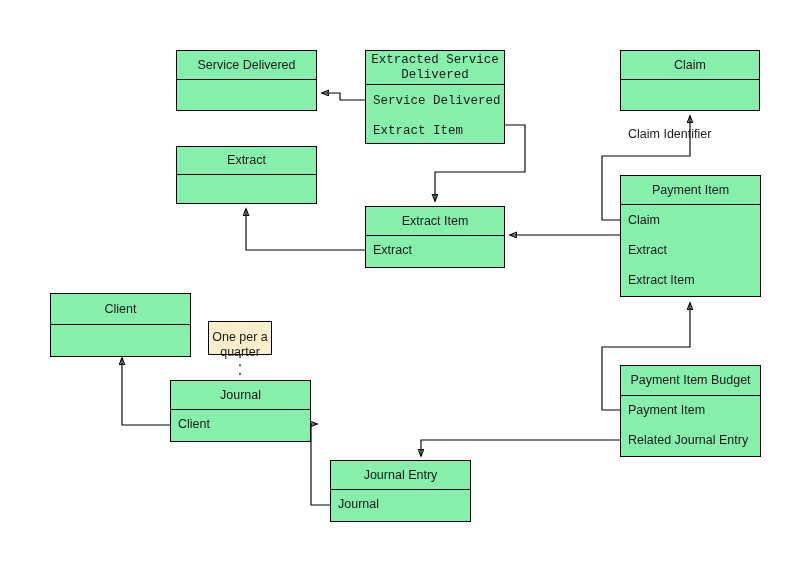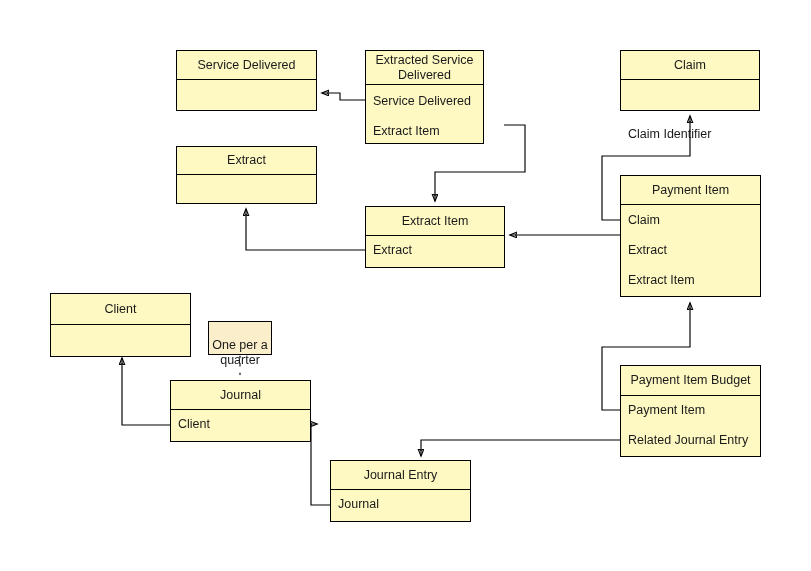"Service Delivered" .uml-box { background: #fef9c3 -> #86efac }
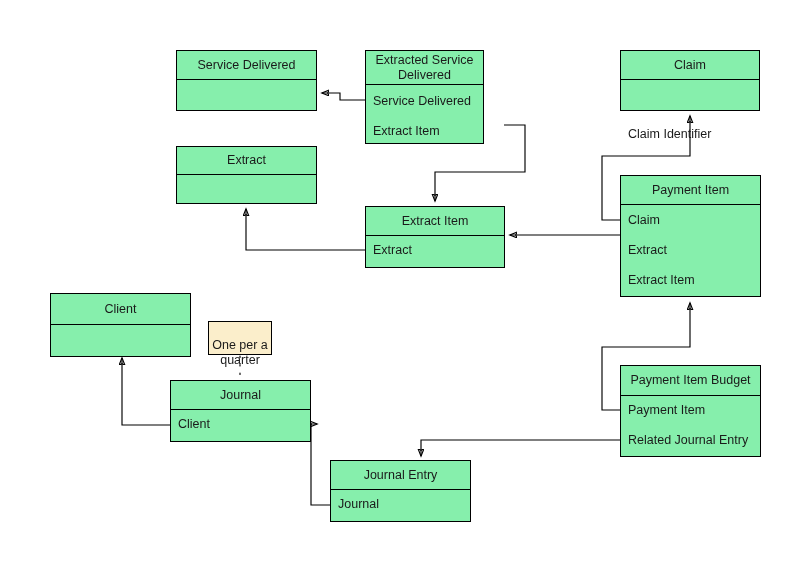"Extracted Service Delivered" div.uml-box { font-family: none -> Liberation Mono, monospace; width: 119px -> 140px }
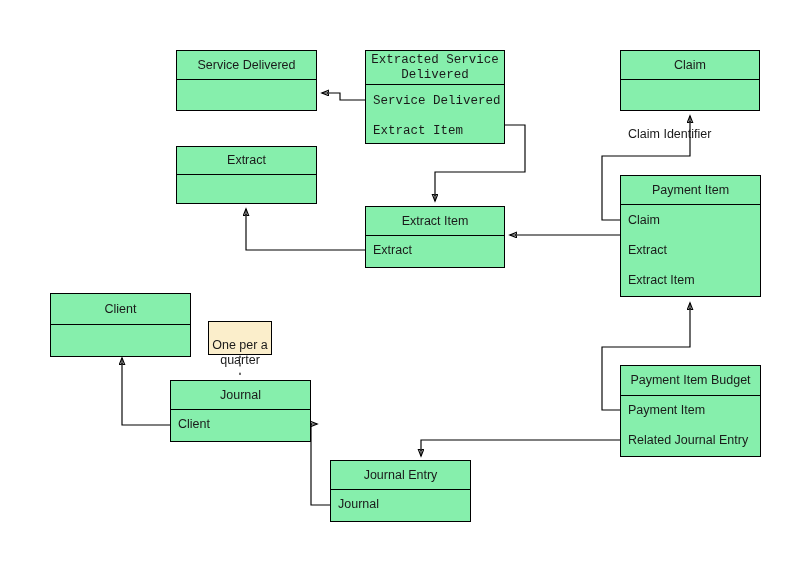"One per a" .note-box { padding-top: 16px -> 8px }
